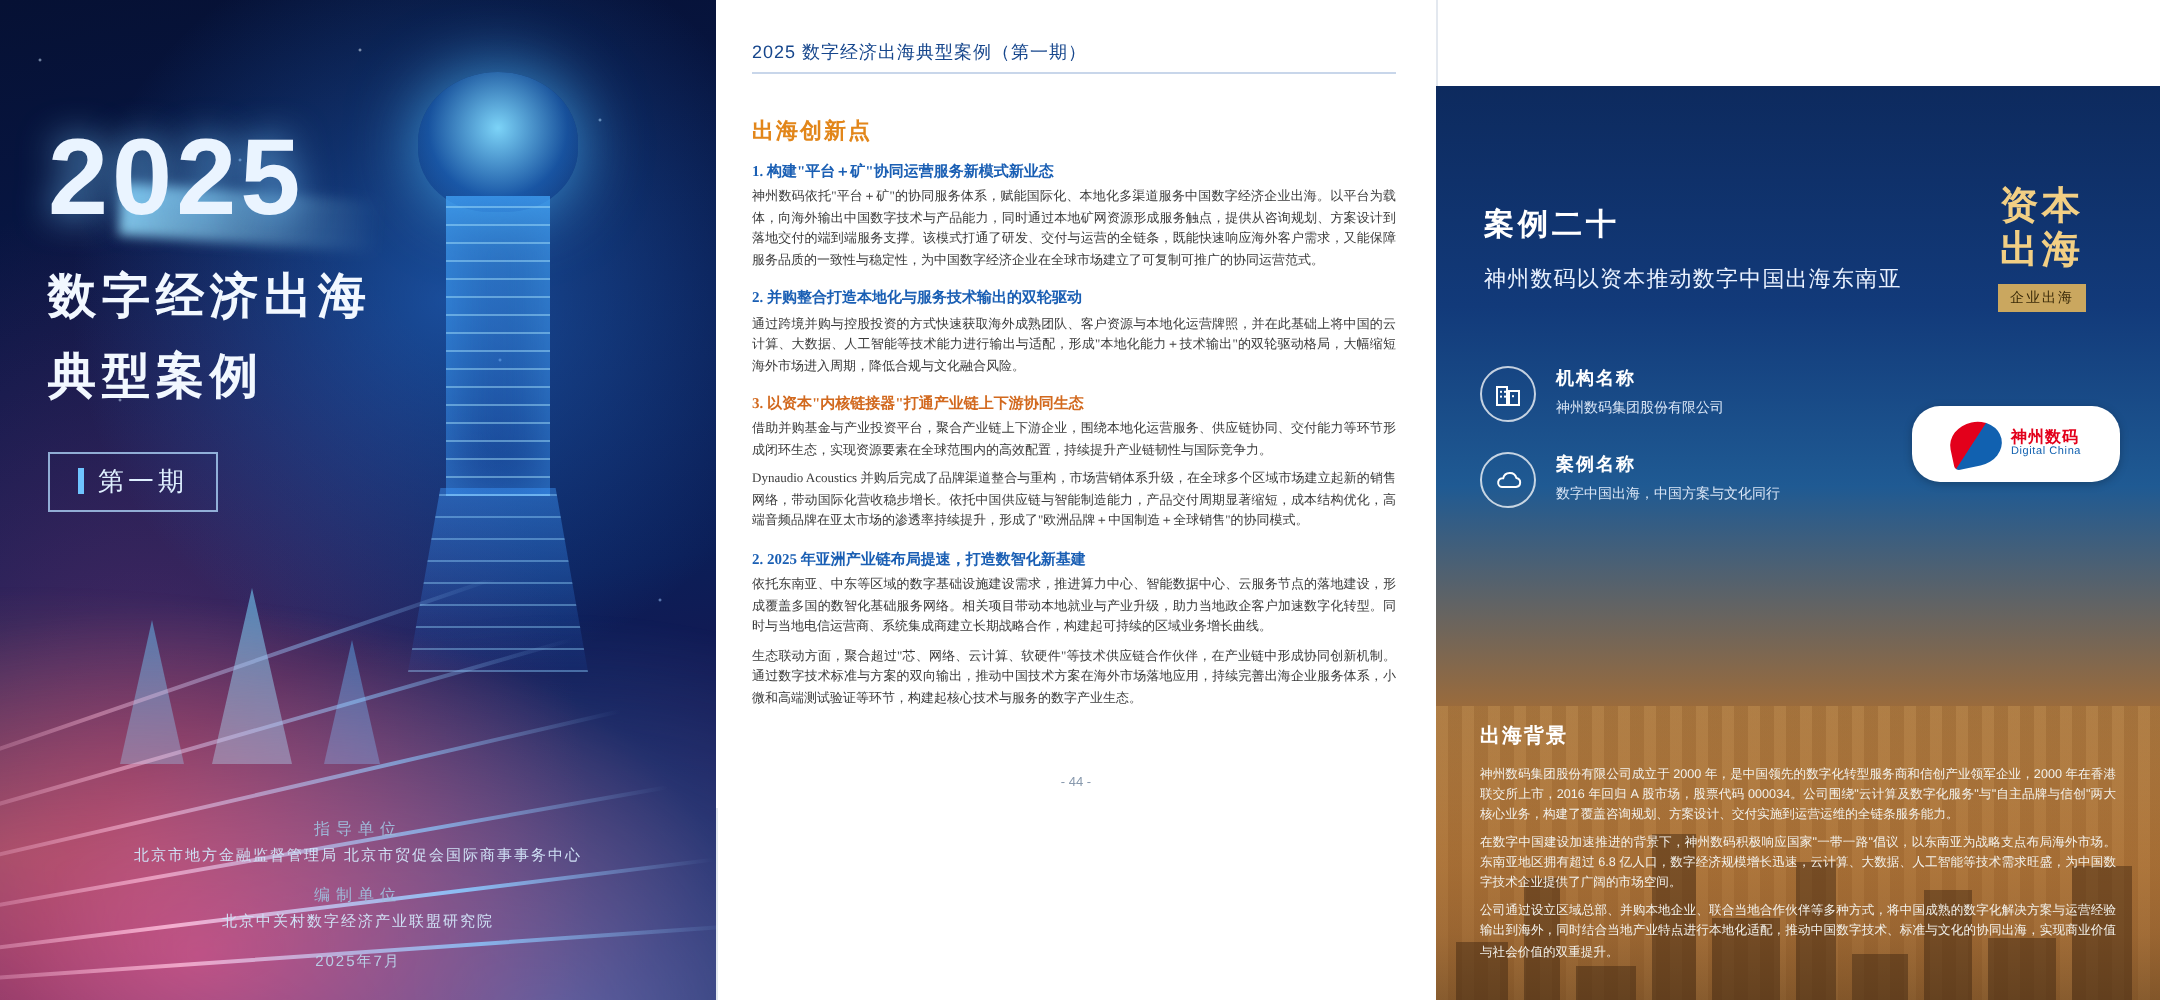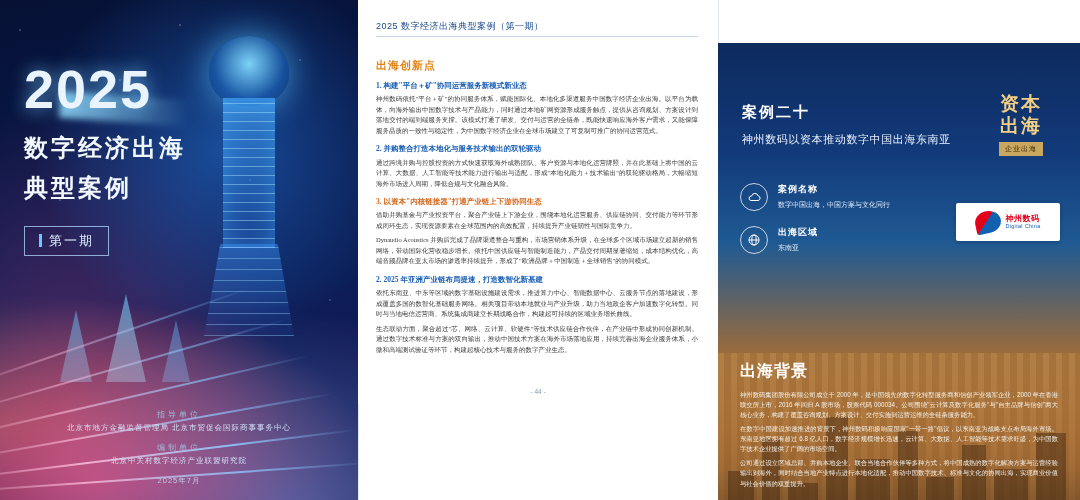"机构名称" div.r-row { html: none -> <div> <div> <svg> <rect></rect> <rect></rect> <rect></rect> <rect></rect> <rect></rect> <rect></rect> <rect></rect> </svg> </div> <div> <div>机构名称</div> <div>神州数码集团股份有限公司</div> </div> </div> }
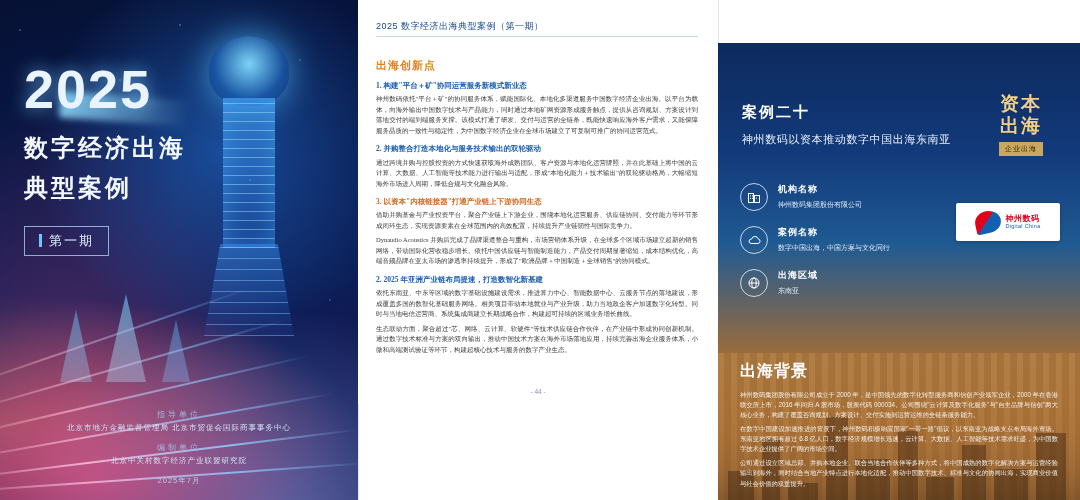"神州数码" .r-logo { border-radius: 2px -> 14px }
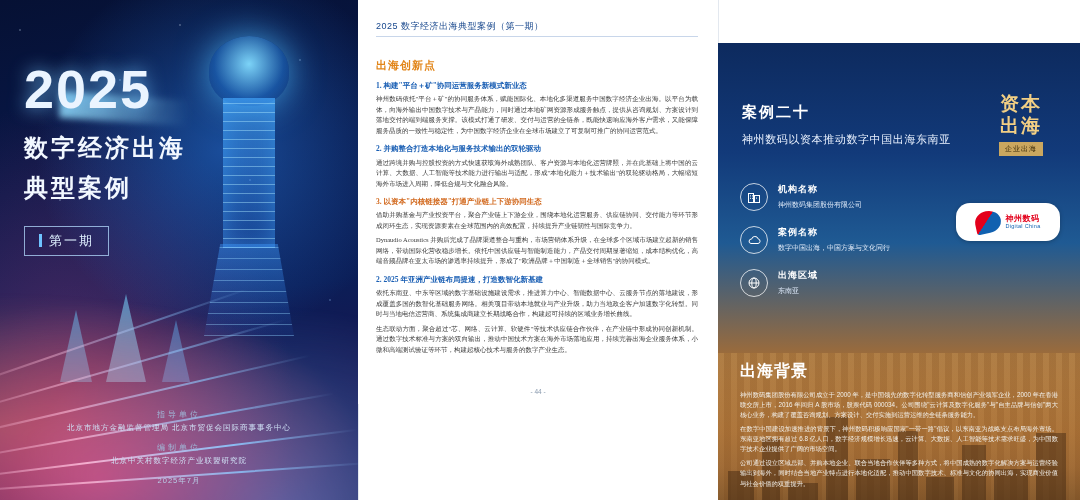"出海区域" div.r-row { html: <div> <div> <svg> <circle></circle> <ellipse></ellipse> <path></path> </svg> </div> <div> <div>出海区域</div> <div>东南亚</div> </div> </div> -> none }
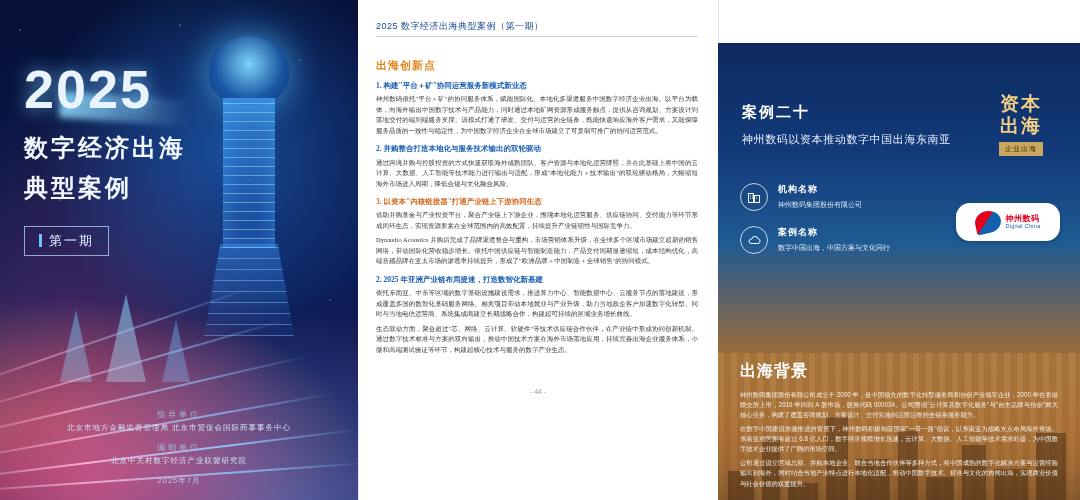"出海背景" .r-sec-h { font-size: 16px -> 10px }
